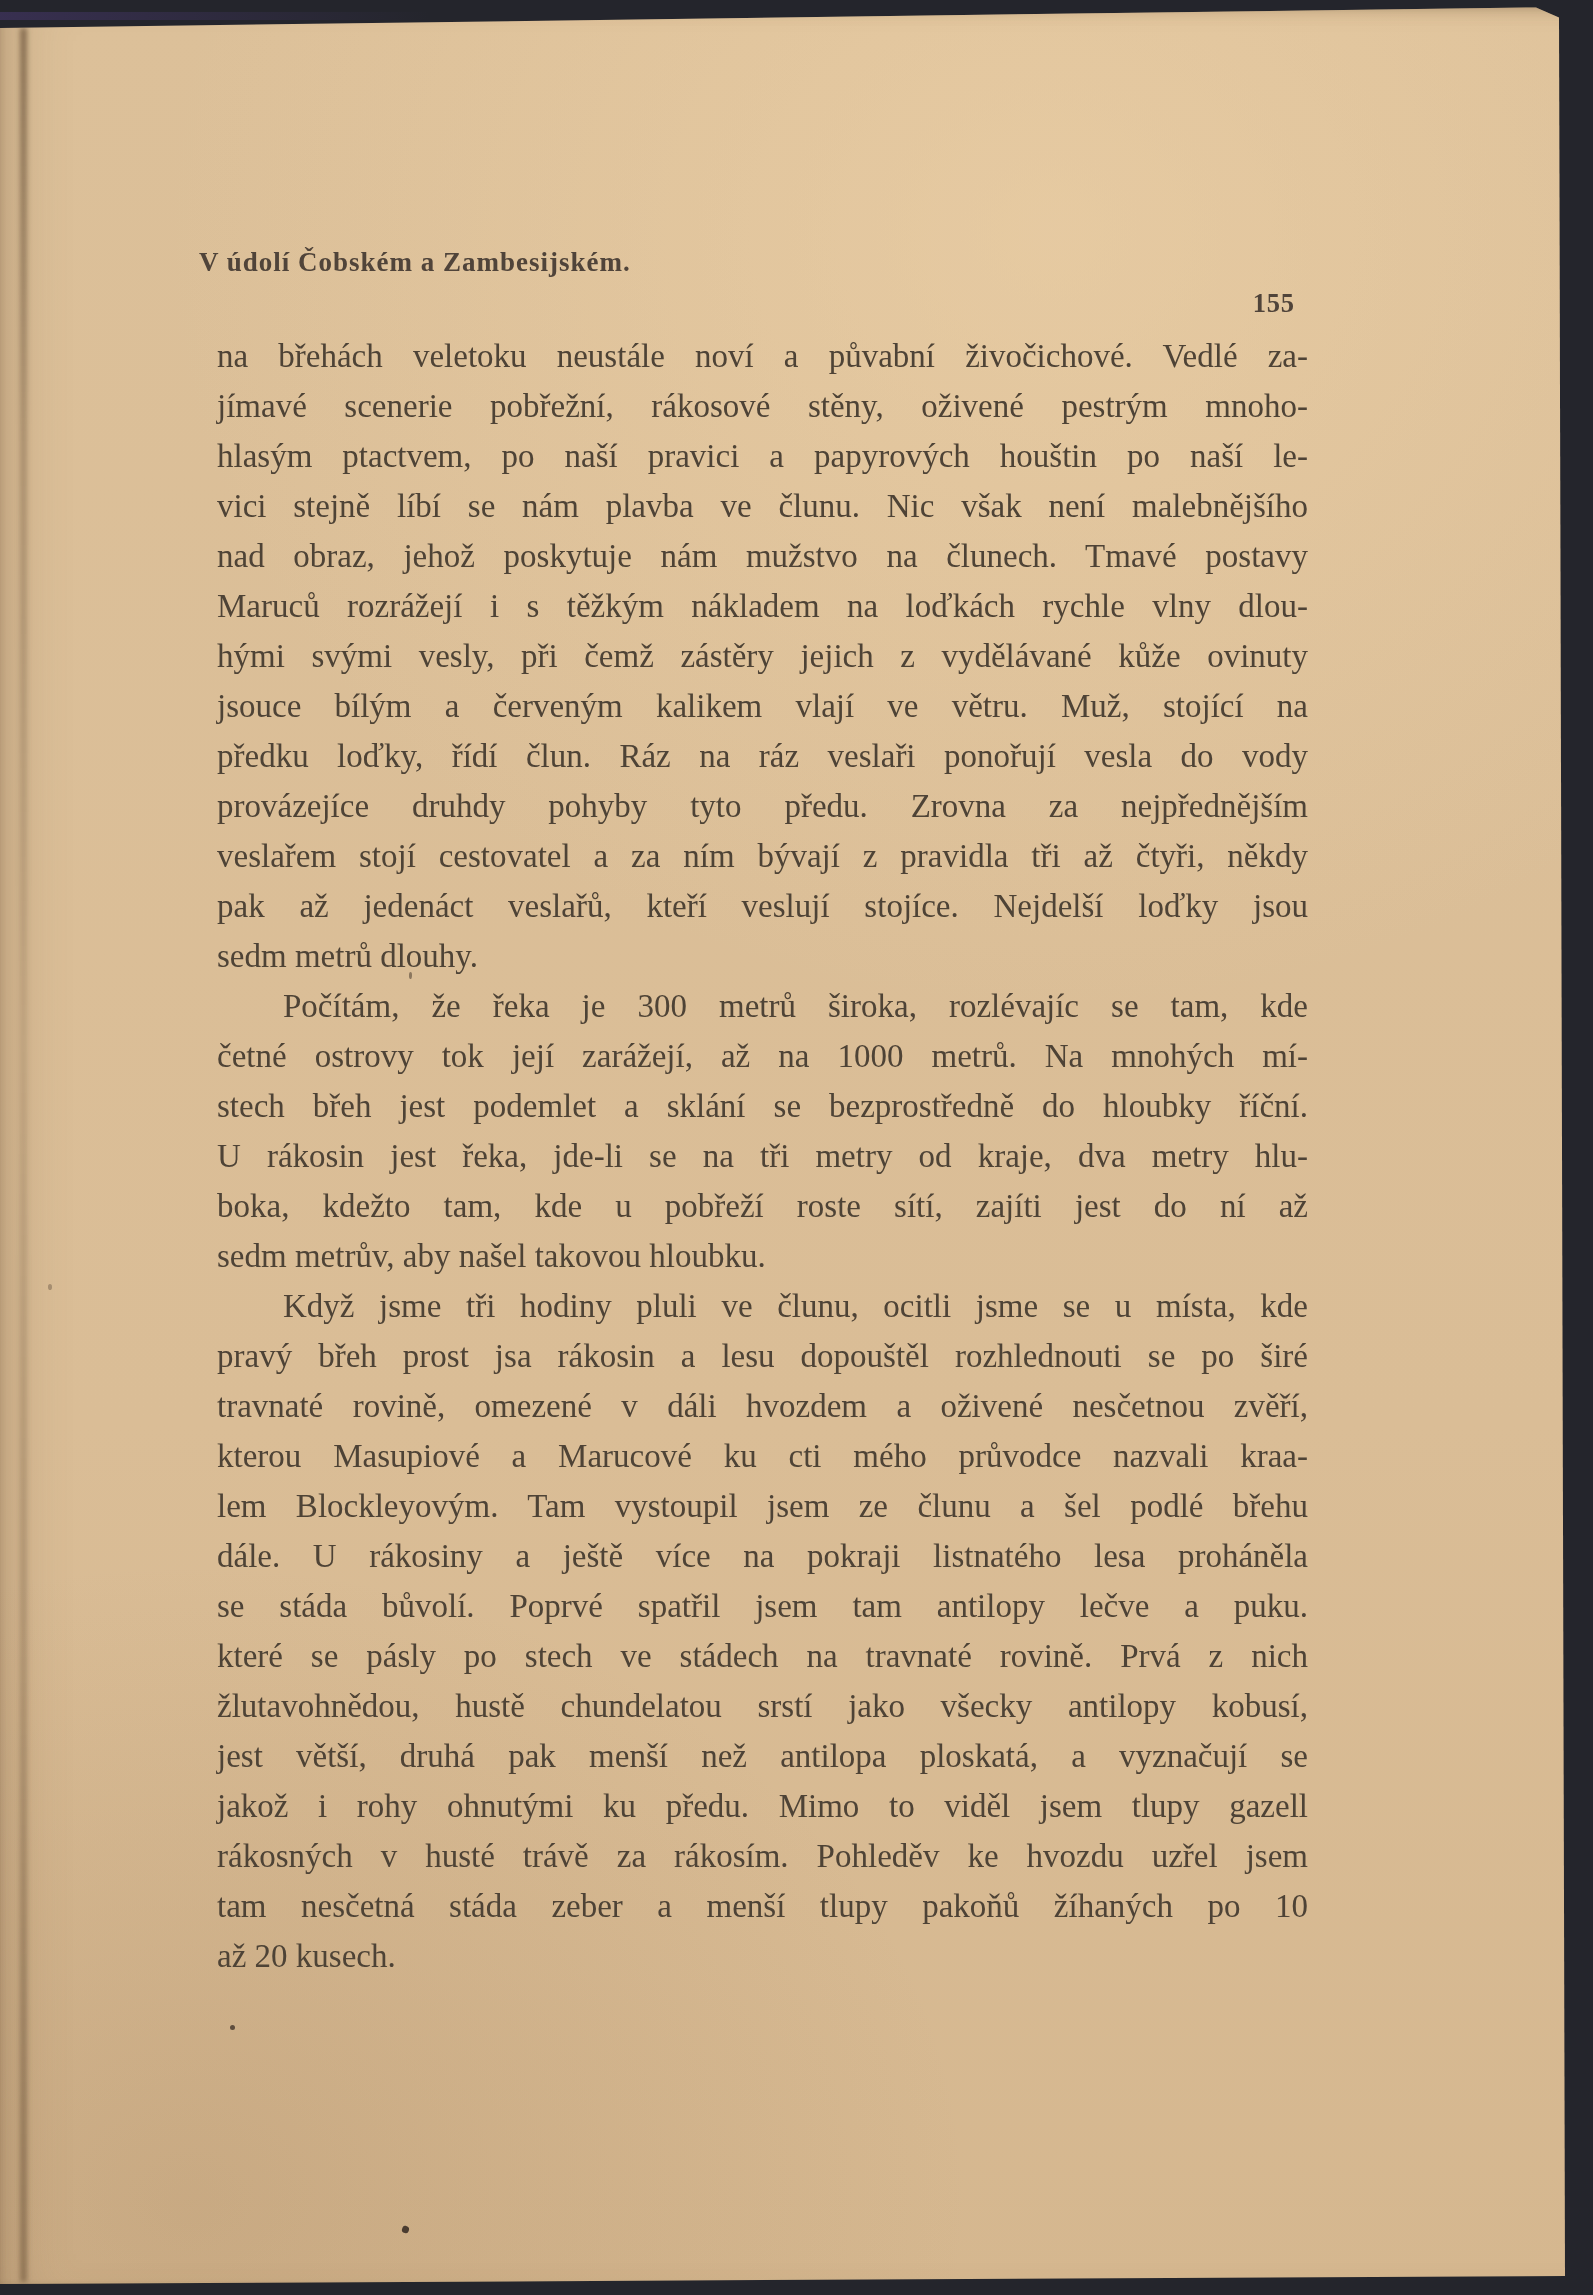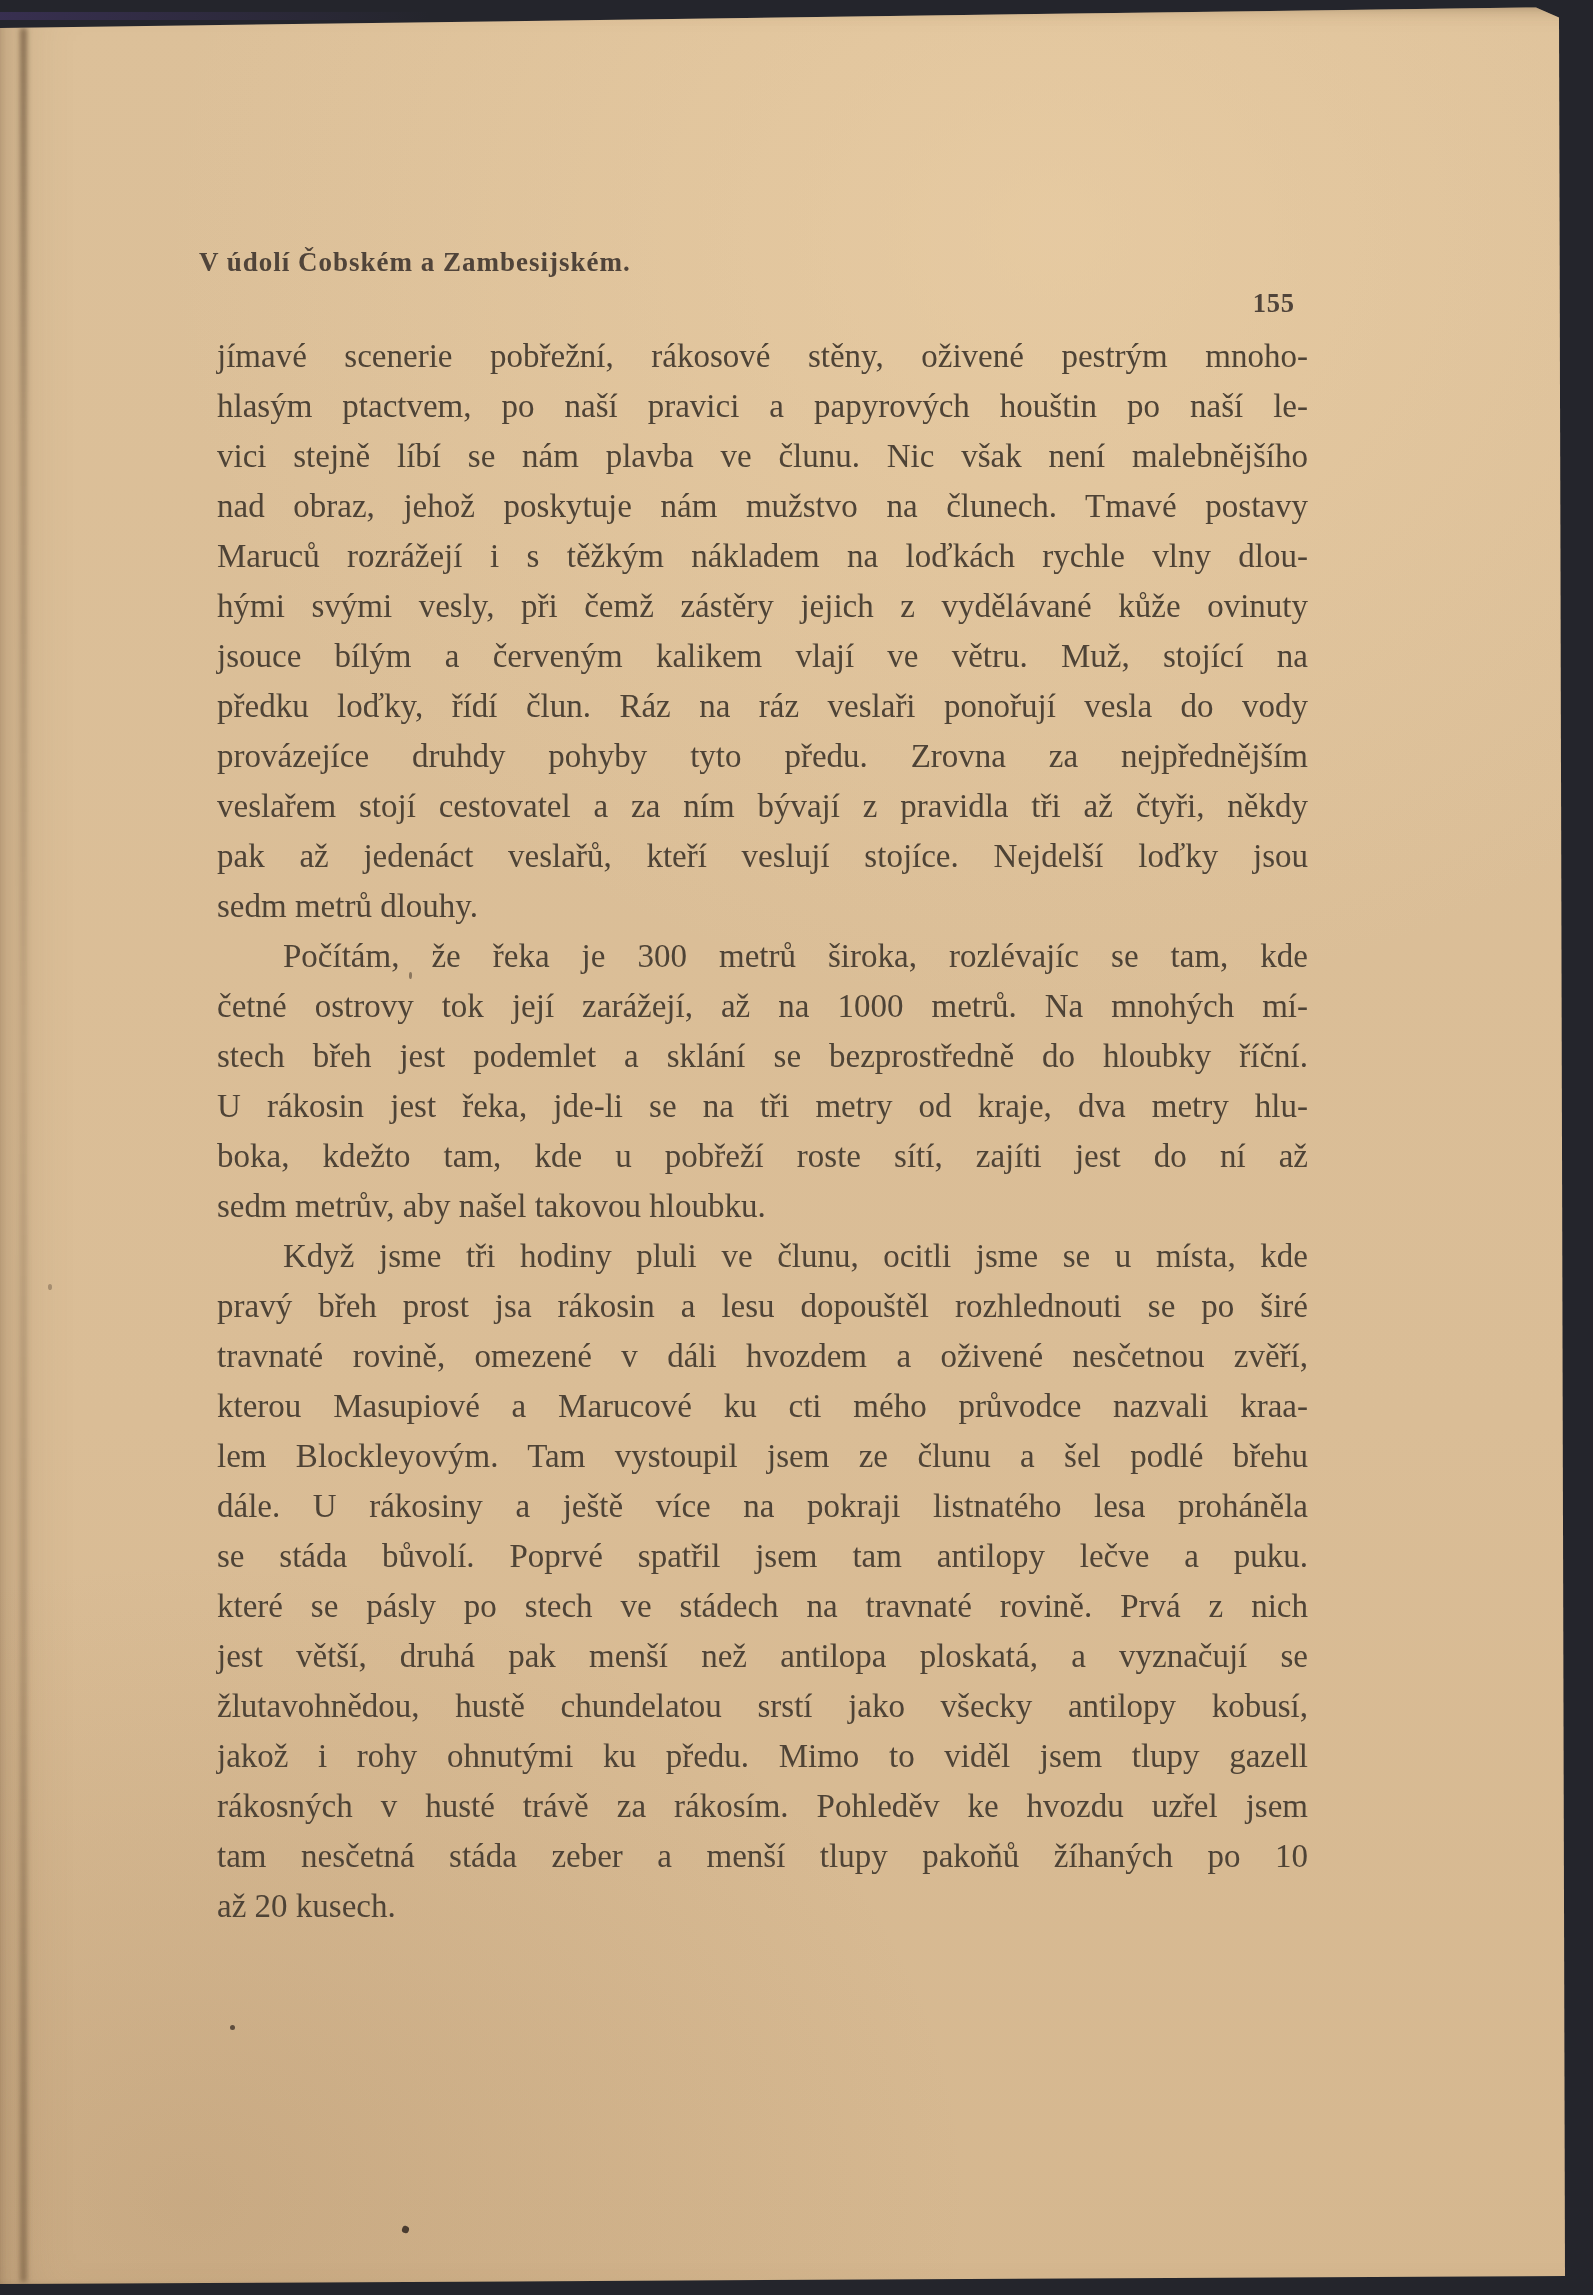"na břehách veletoku neustále noví" div.line { html: none -> <div>na břehách veletoku neustále noví a půvabní živočichové. Vedlé za-</div> }
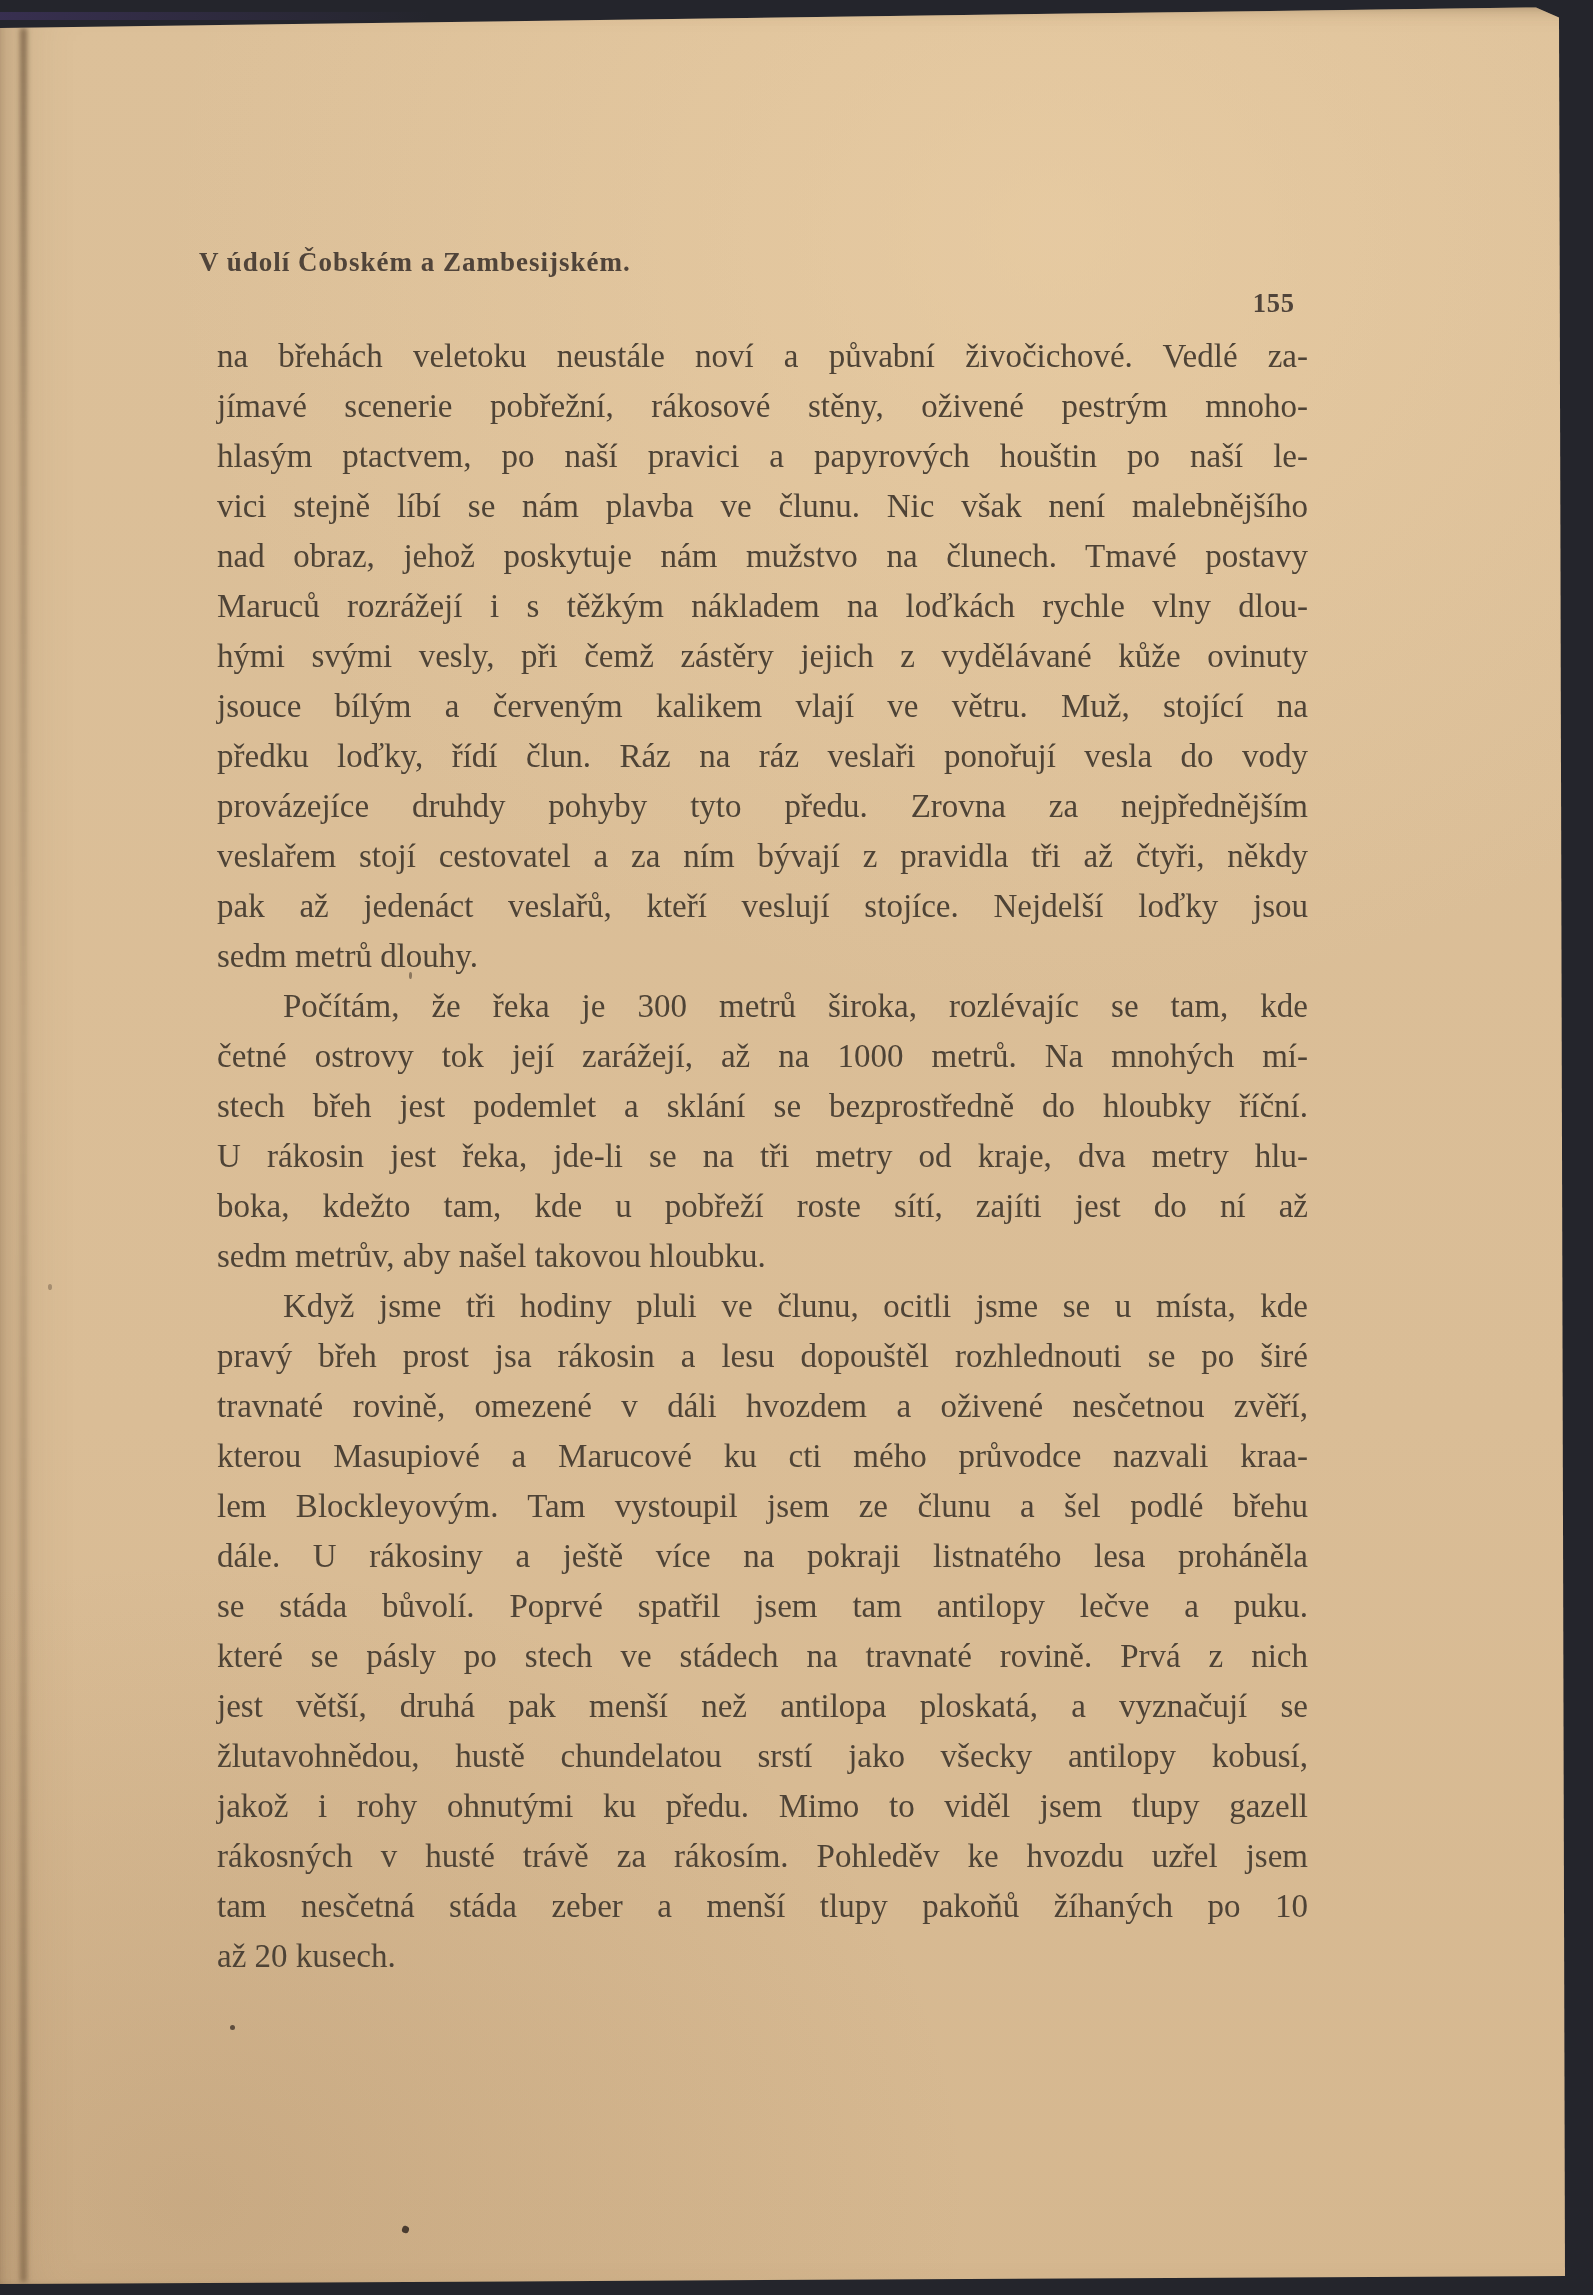"jest větší, druhá pak menší" div.line { order: before "žlutavohnědou, hustě chundelatou srstí" -> after "žlutavohnědou, hustě chundelatou srstí" }
